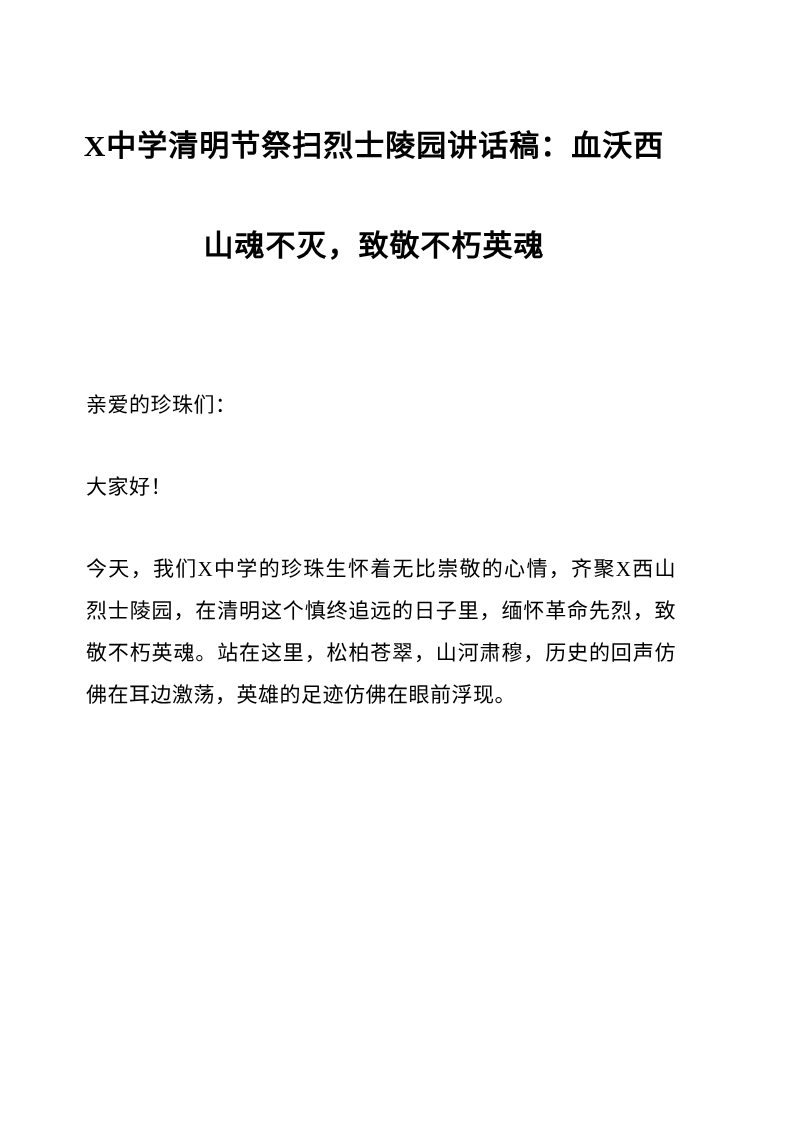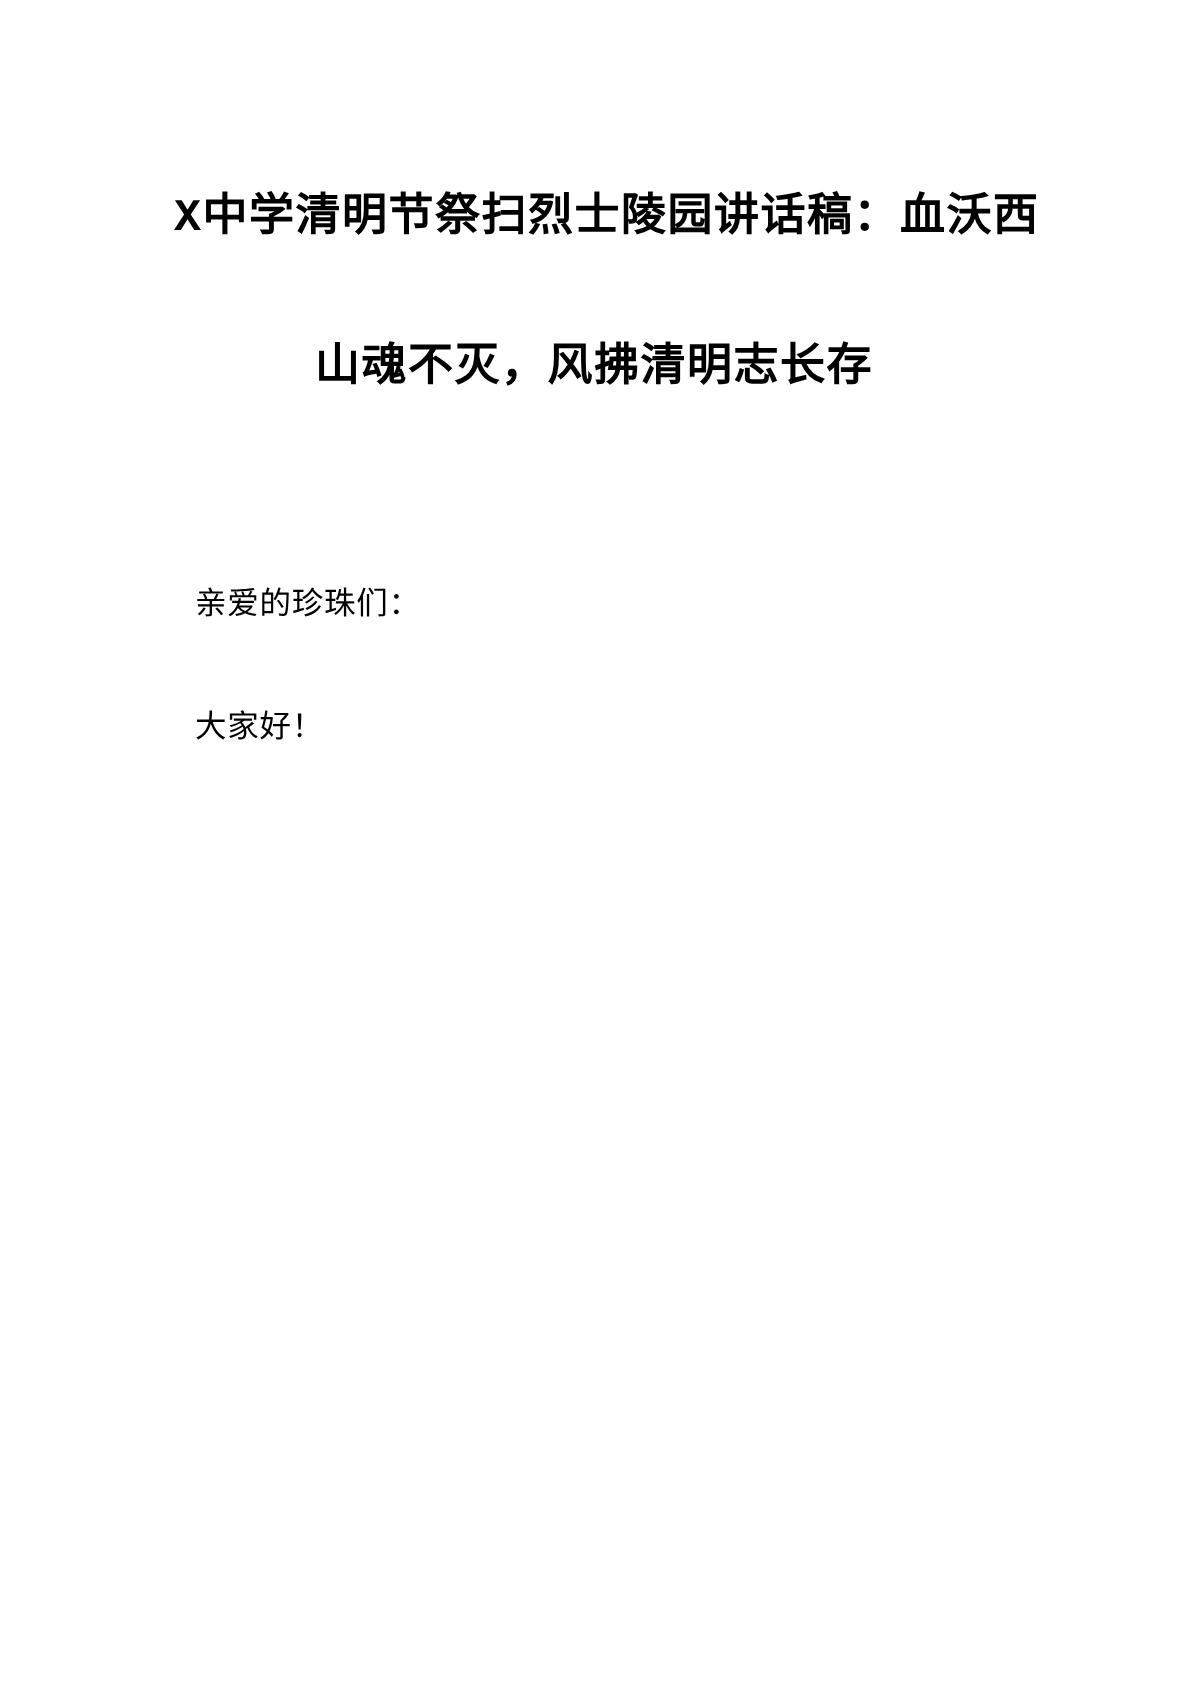"X中学清明节祭扫烈士陵园讲话稿：血沃西" .page { font-family: Liberation Mono, monospace -> Liberation Serif, serif; padding: 96px 117px 0 116px -> 96px 117px 0 72px }
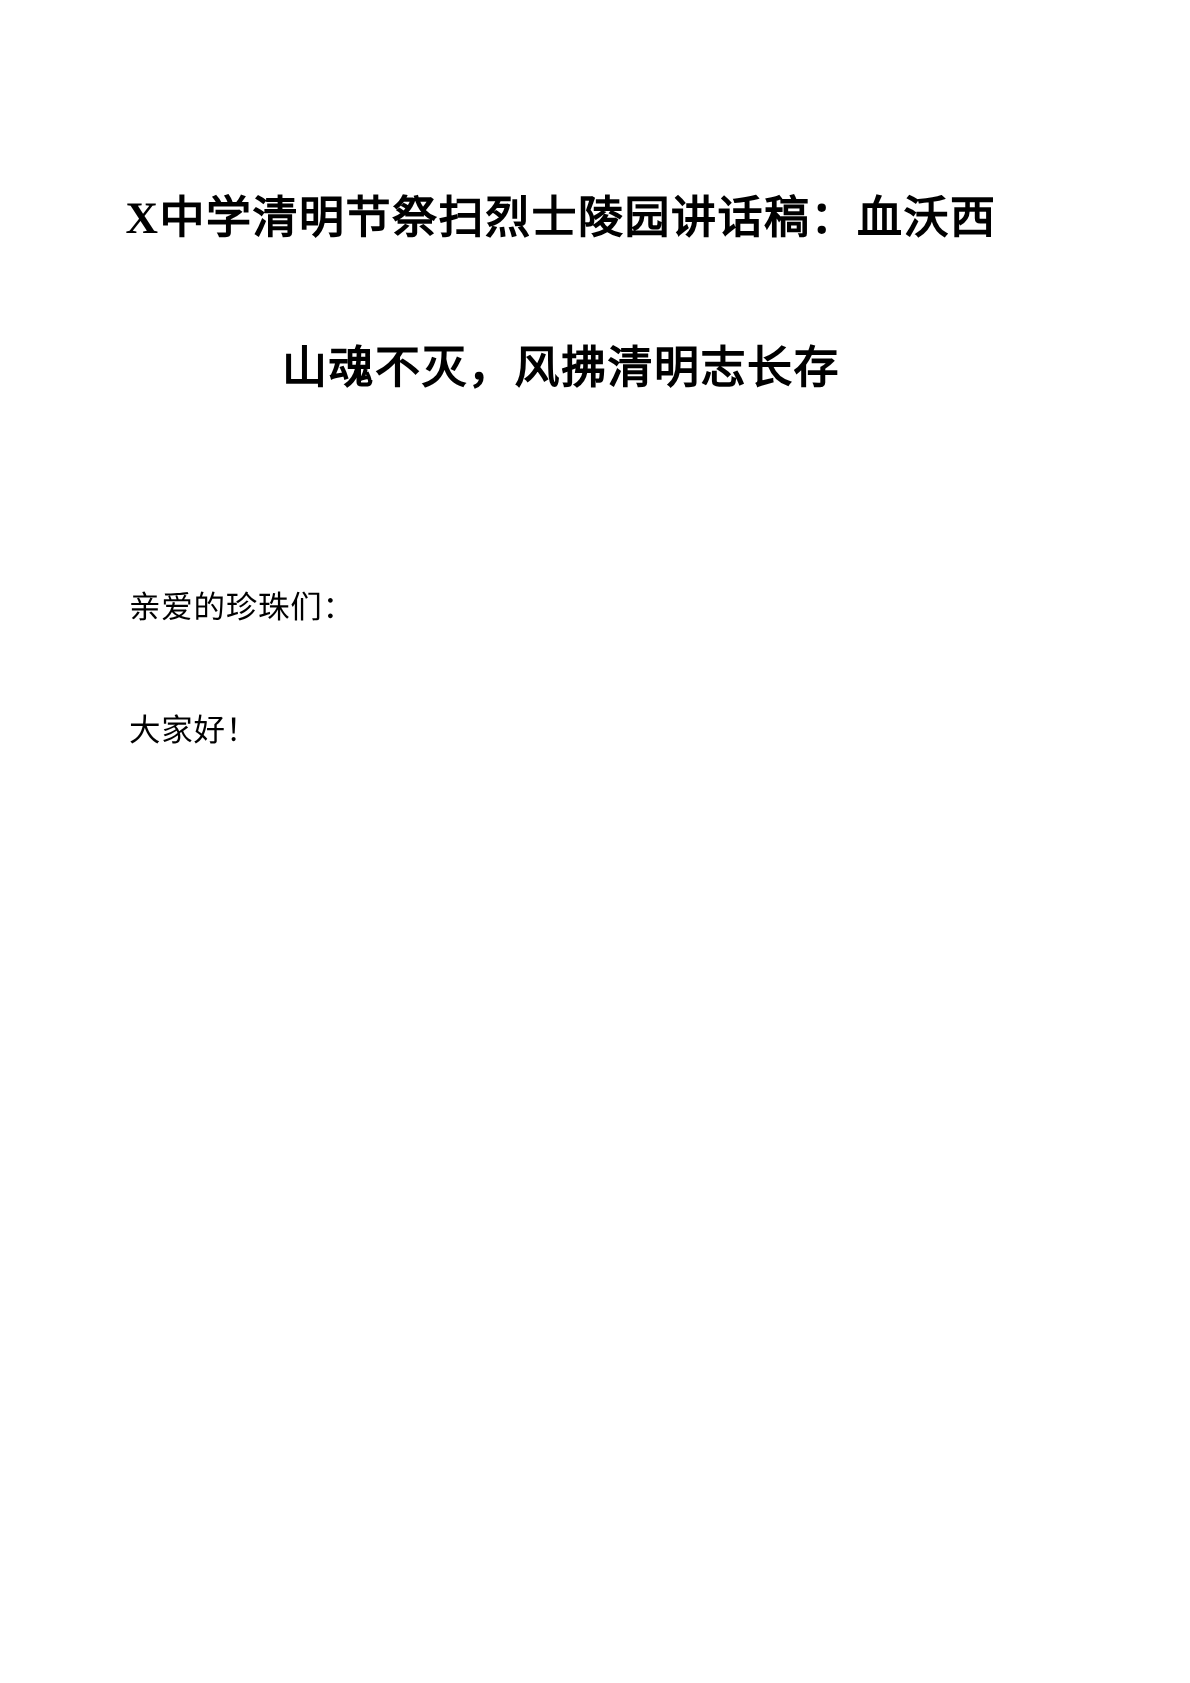"山魂不灭，风拂清明志长存" span.title-line { text: 风拂清明志长存 -> 致敬不朽英魂 }
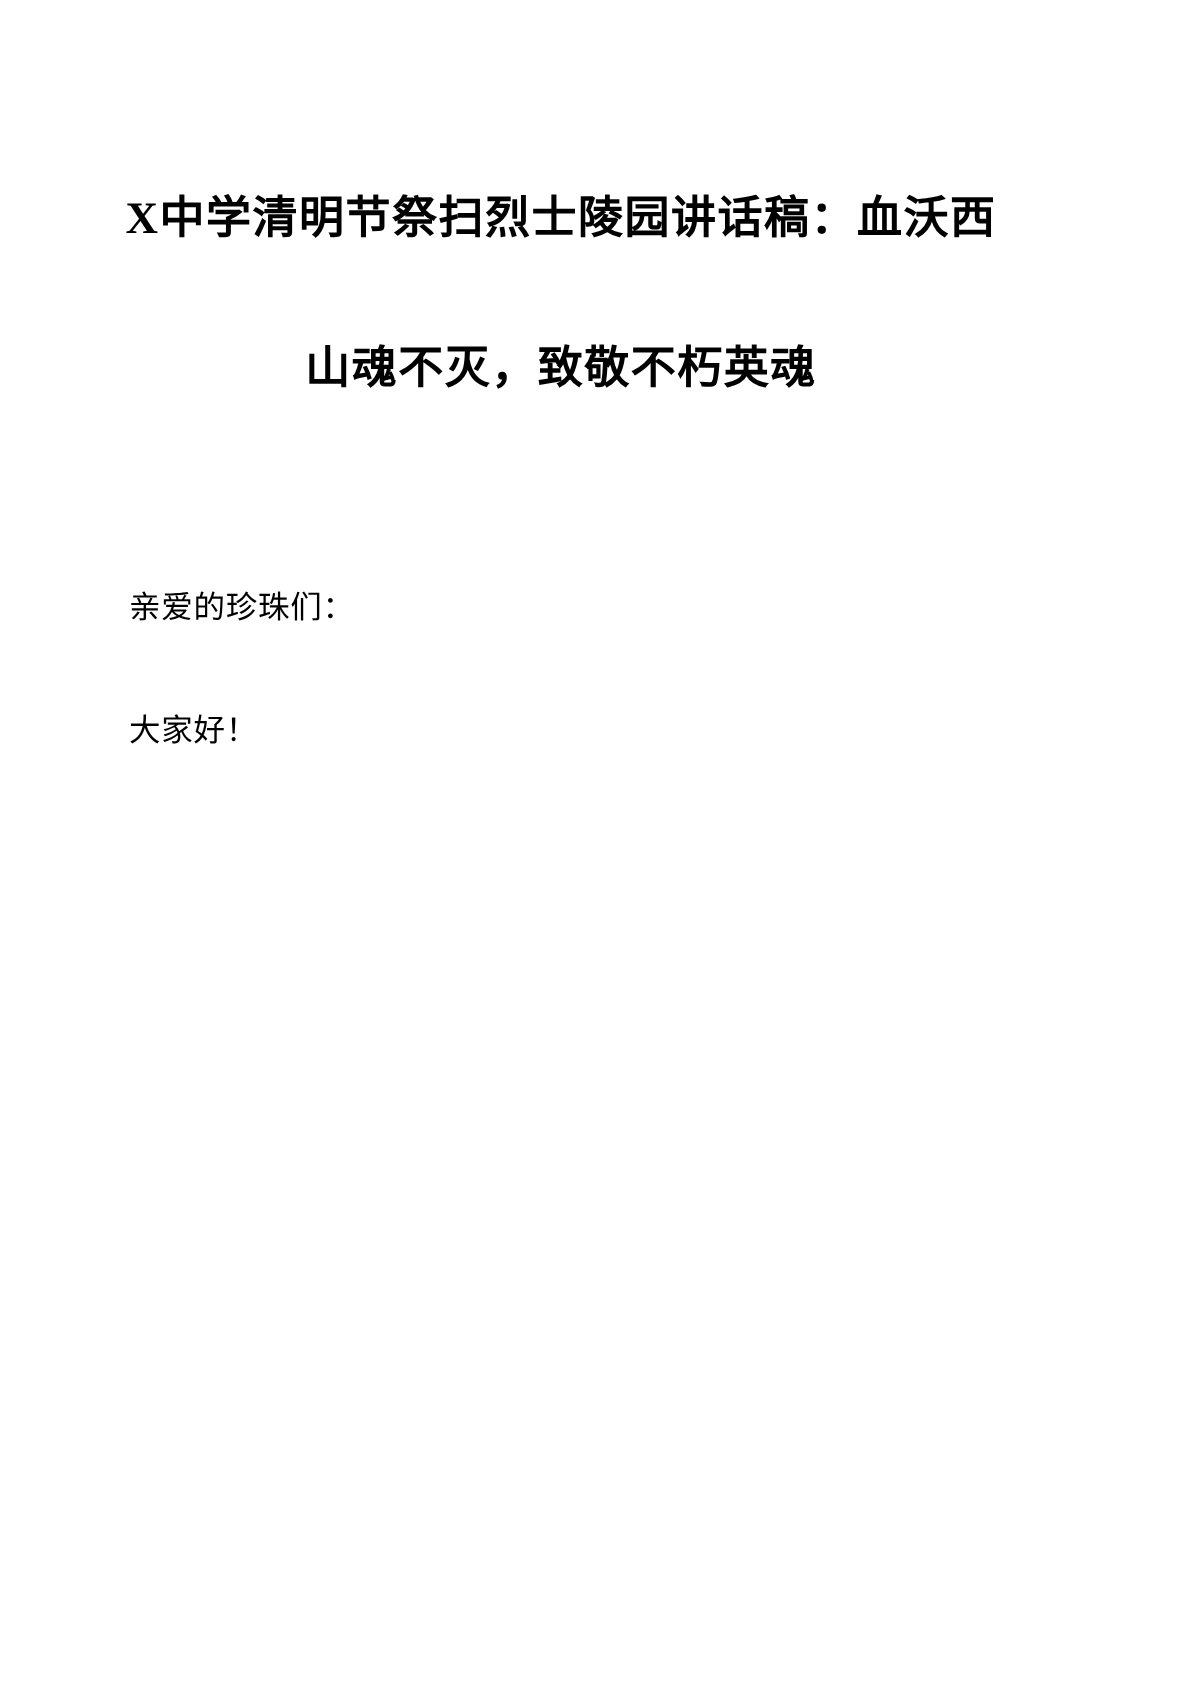"今天，我们X中学的珍珠生怀着无比崇敬的心情，齐聚X西山烈士陵园，在清明这个慎终追" p.para { html: none -> <p>今天，我们X中学的珍珠生怀着无比崇敬的心情，齐聚X西山烈士陵园，在清明这个慎终追远的日子里，缅怀革命先烈，致敬不朽英魂。站在这里，松柏苍翠，山河肃穆，历史的回声仿佛在耳边激荡，英雄的足迹仿佛在眼前浮现。</p> }
